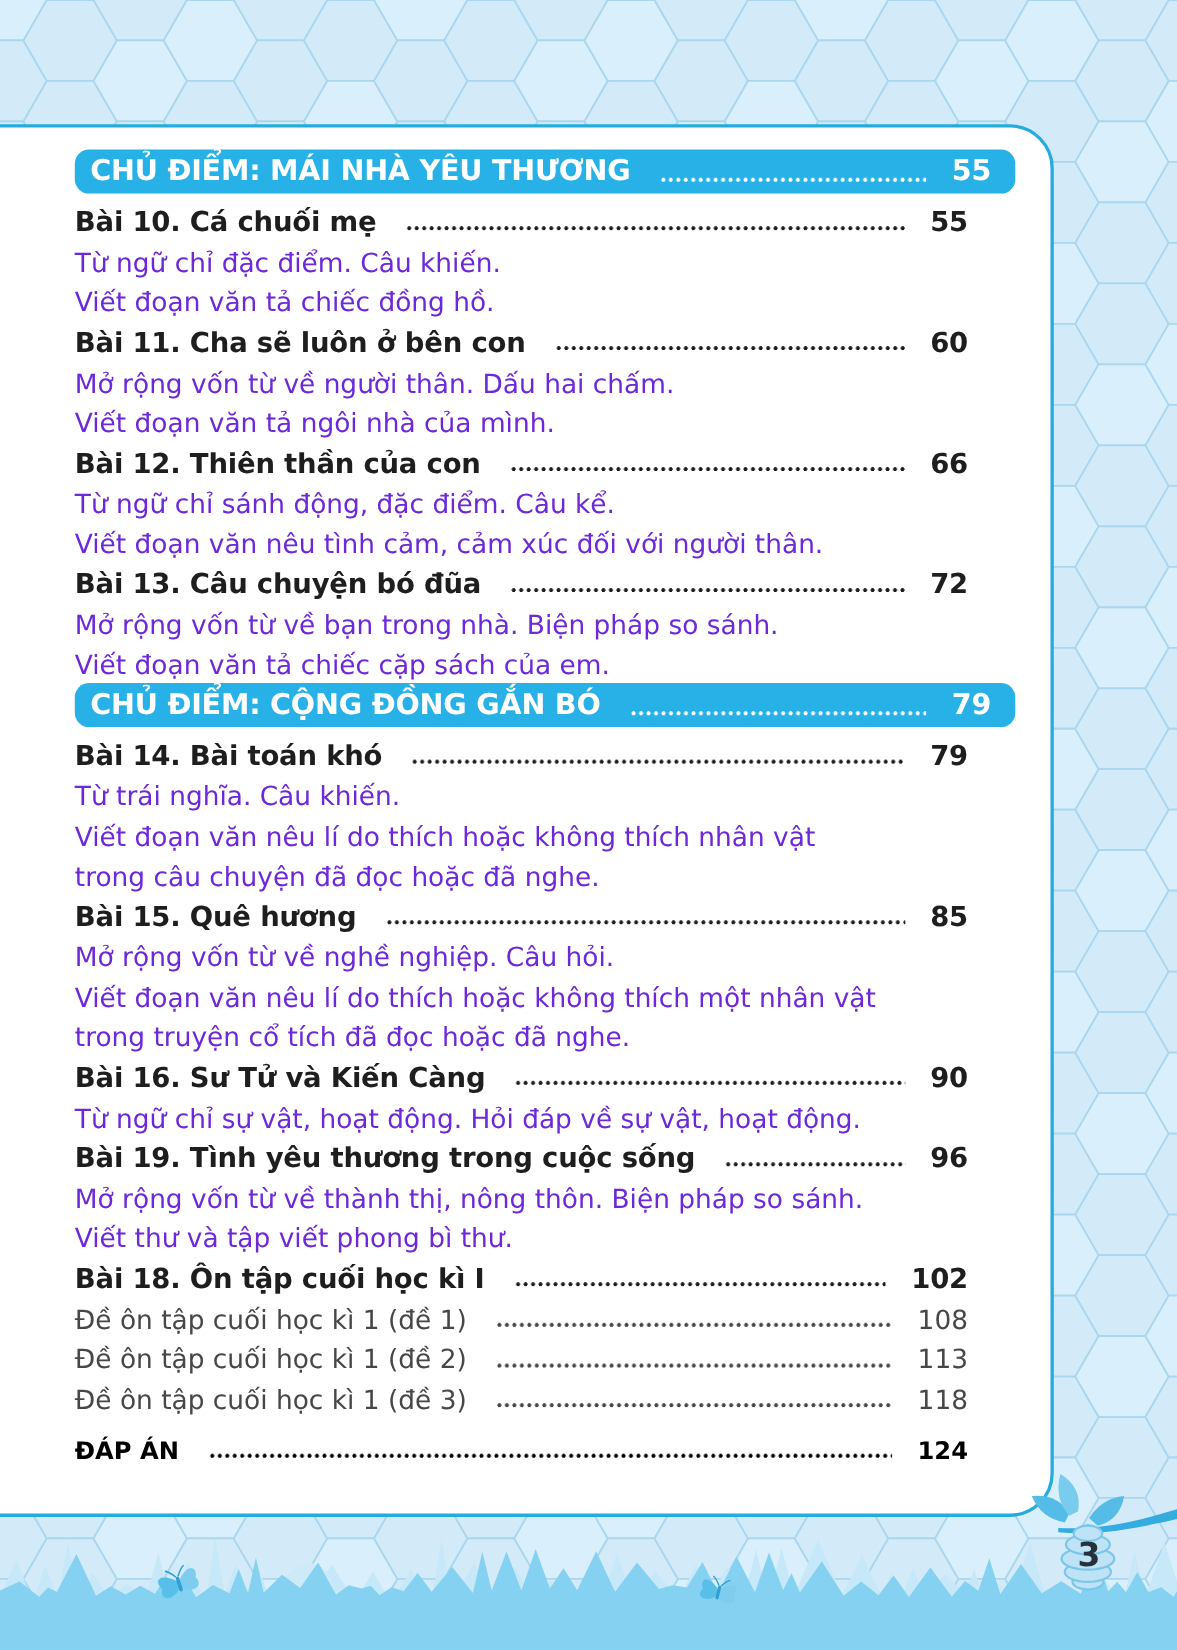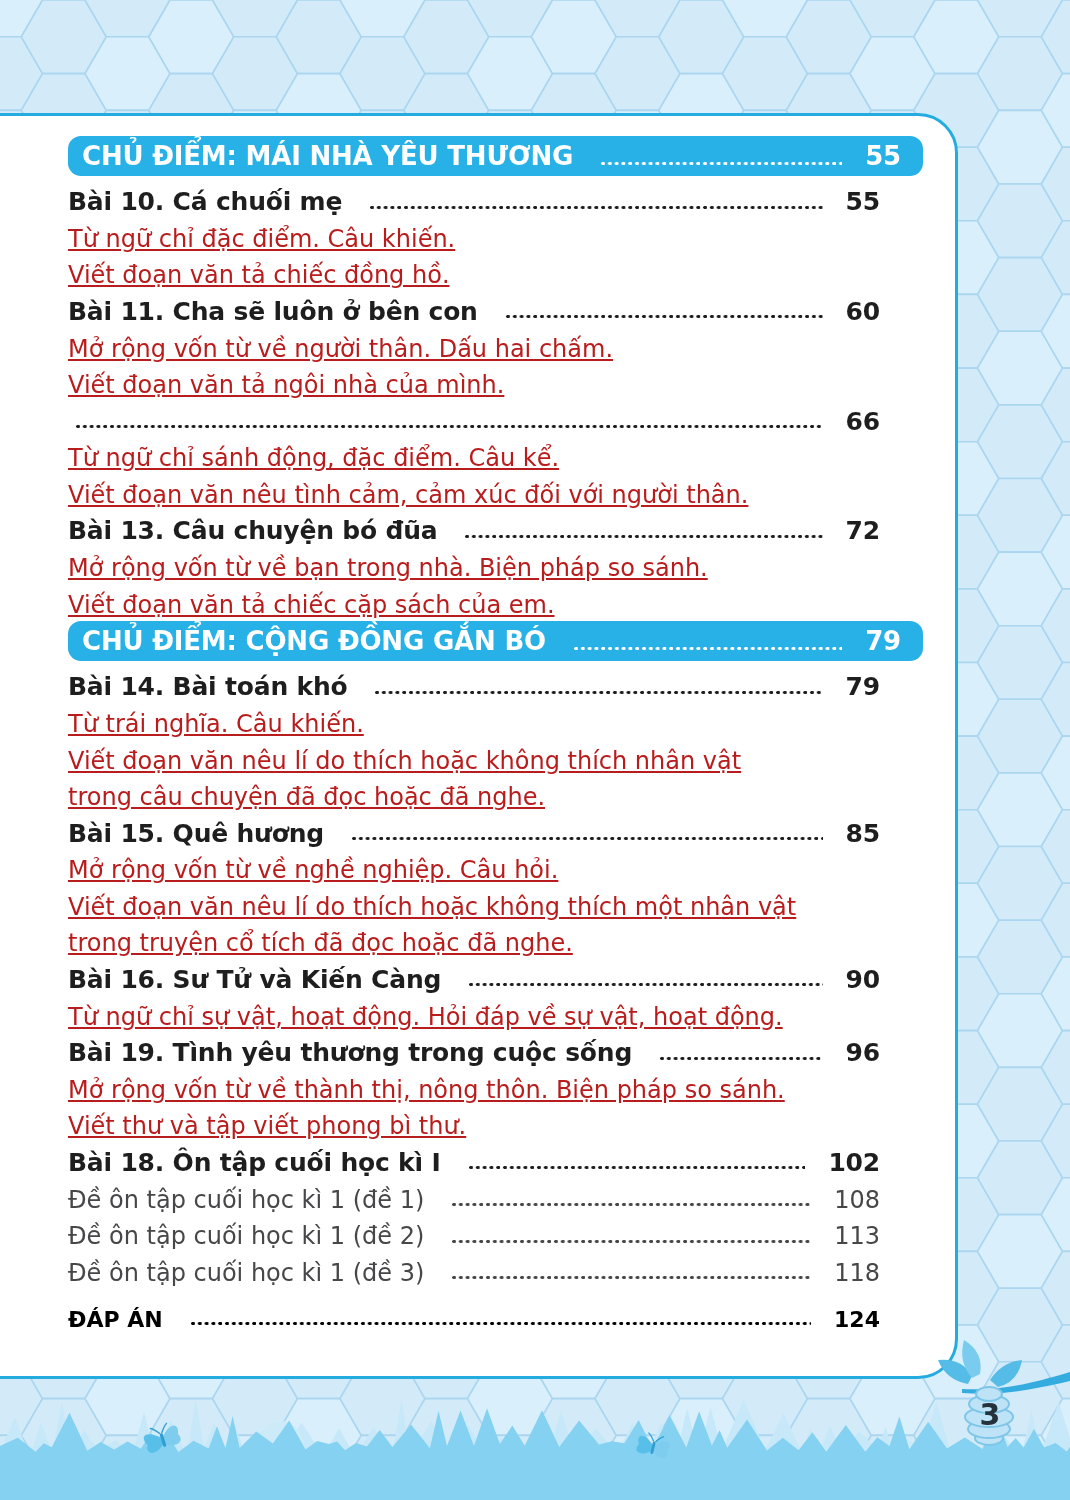"Từ ngữ chỉ đặc điểm." .row.desc { color: #b91c1c -> #6d28d9; text-decoration: underline -> none }
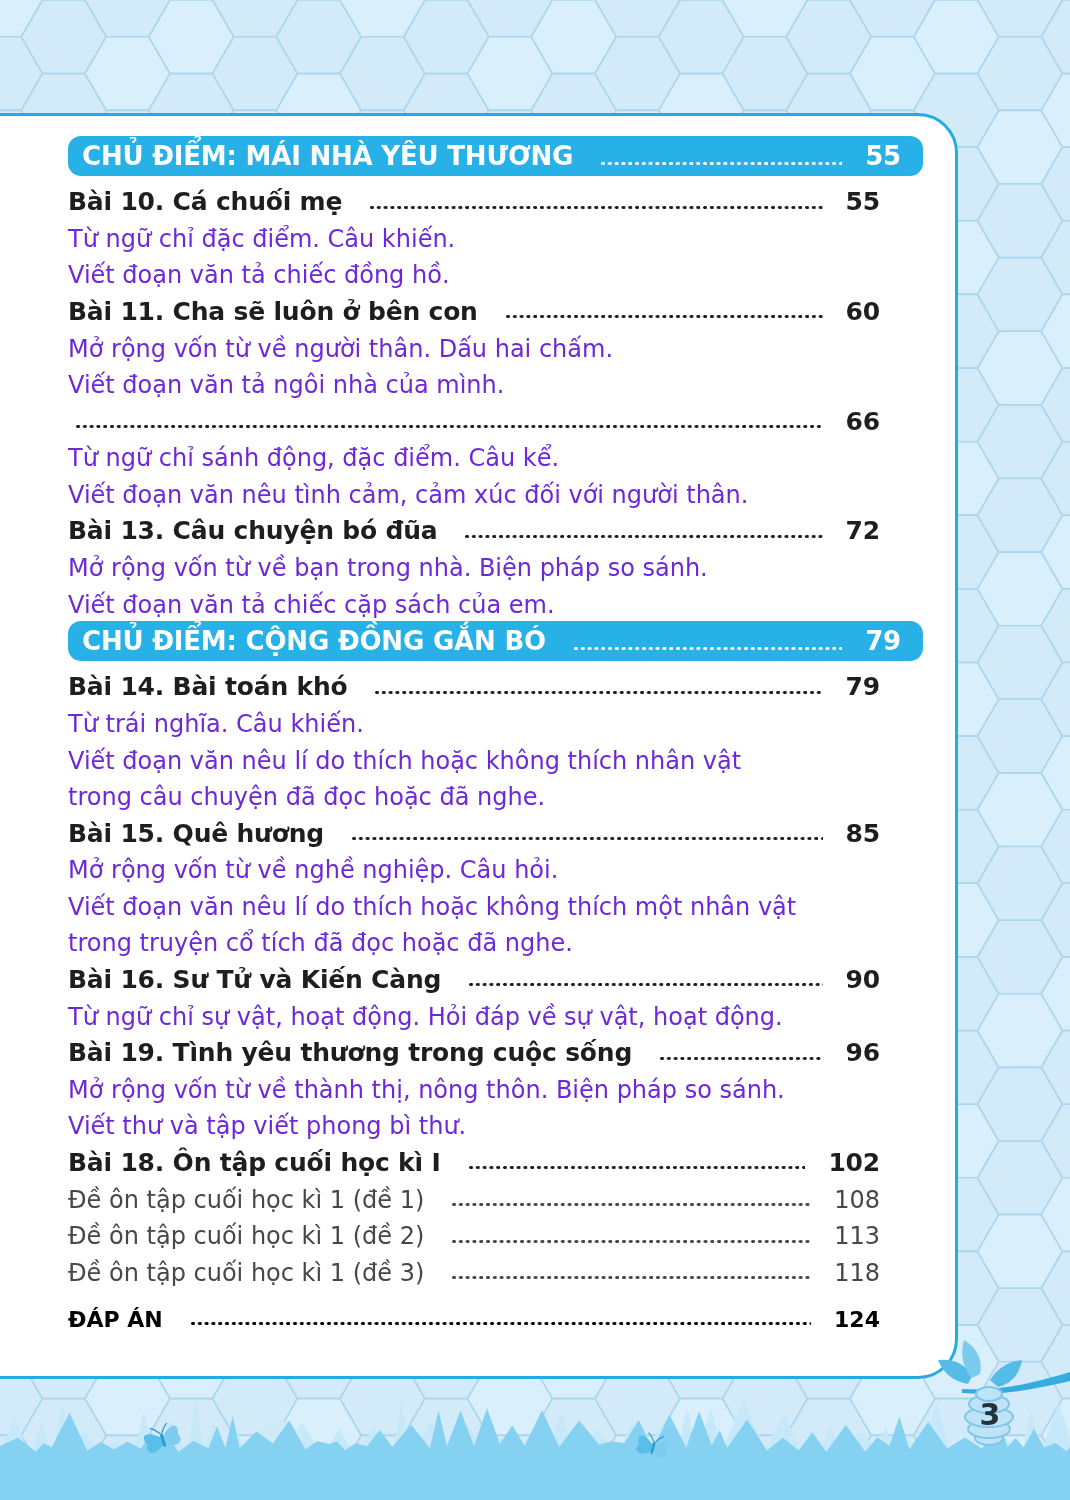"Bài 12. Thiên thần của" span.label { html: none -> <span>Bài 12. Thiên thần của con</span> }
